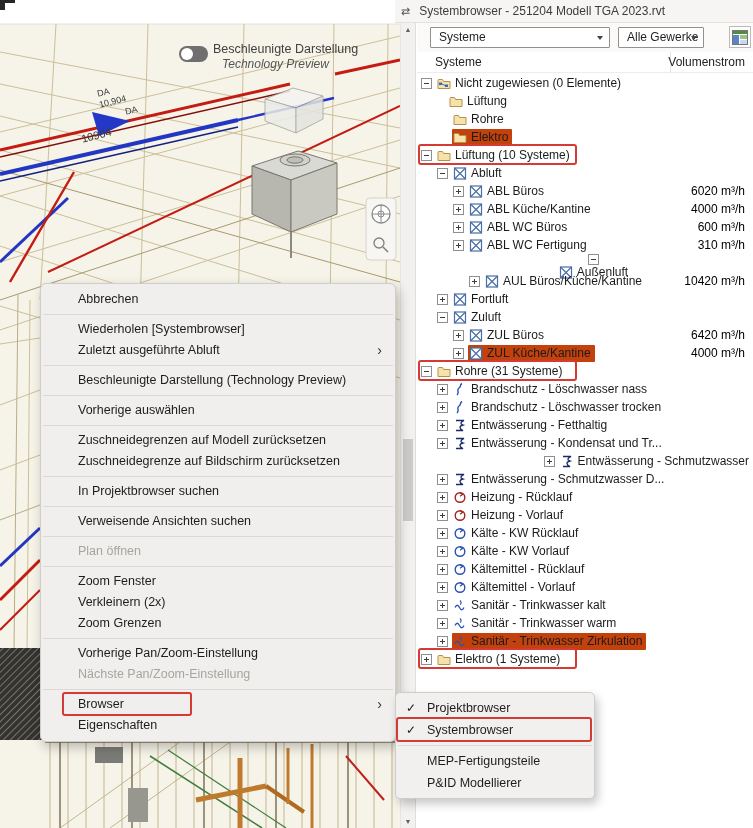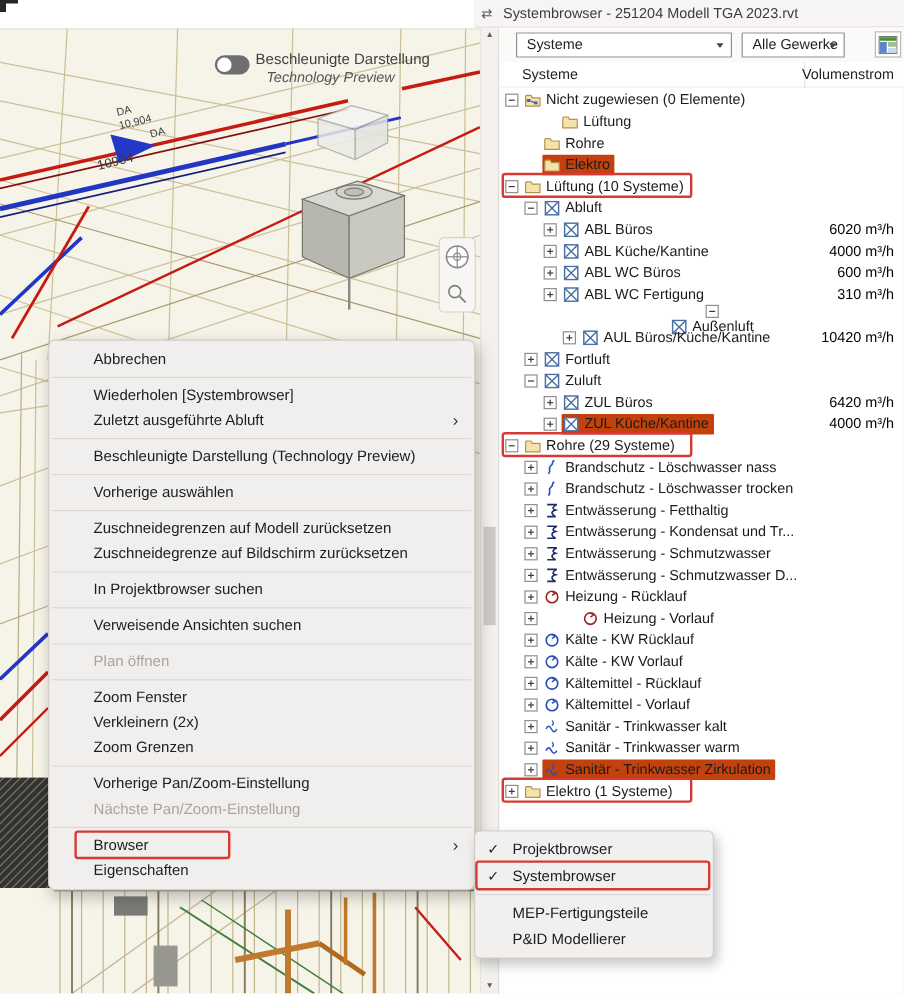"Lüftung" div.tree-row { padding-left: 35px -> 16px }
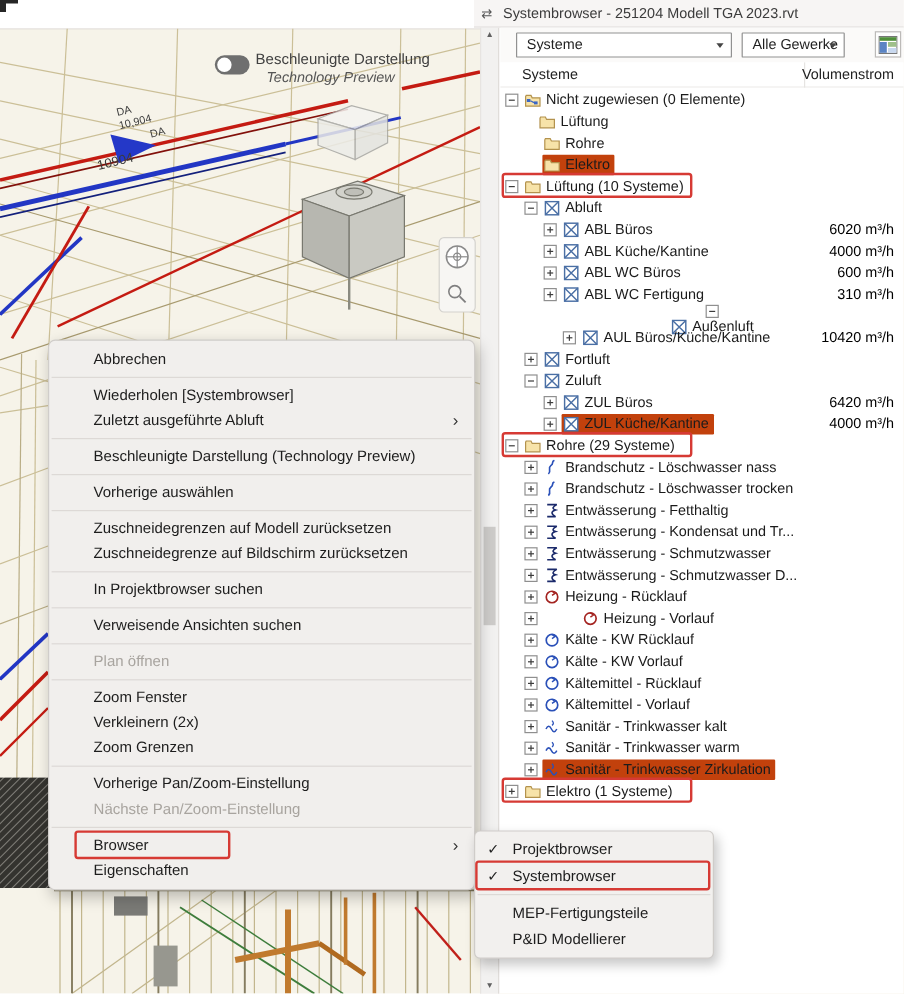"Rohre (29 Systeme)" span.tlabel { text: 29 -> 31 }
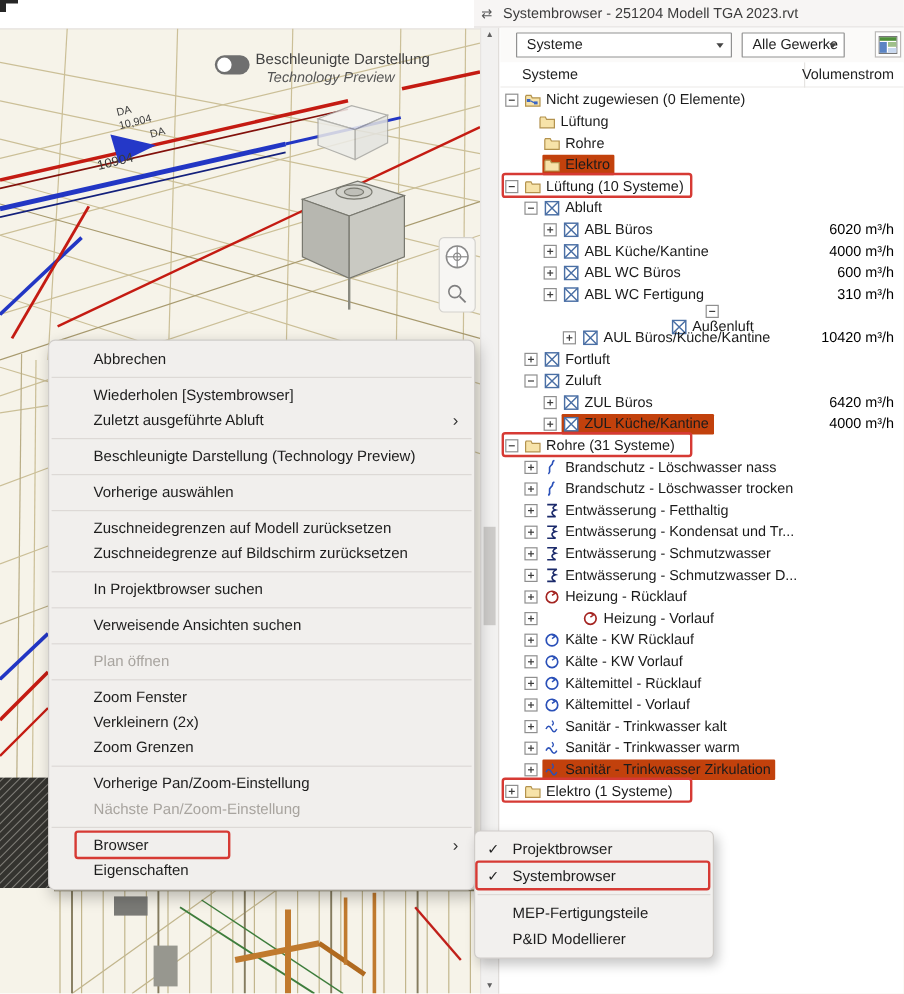"Entwässerung - Schmutzwasser" div.tree-row { justify-content: none -> flex-end }
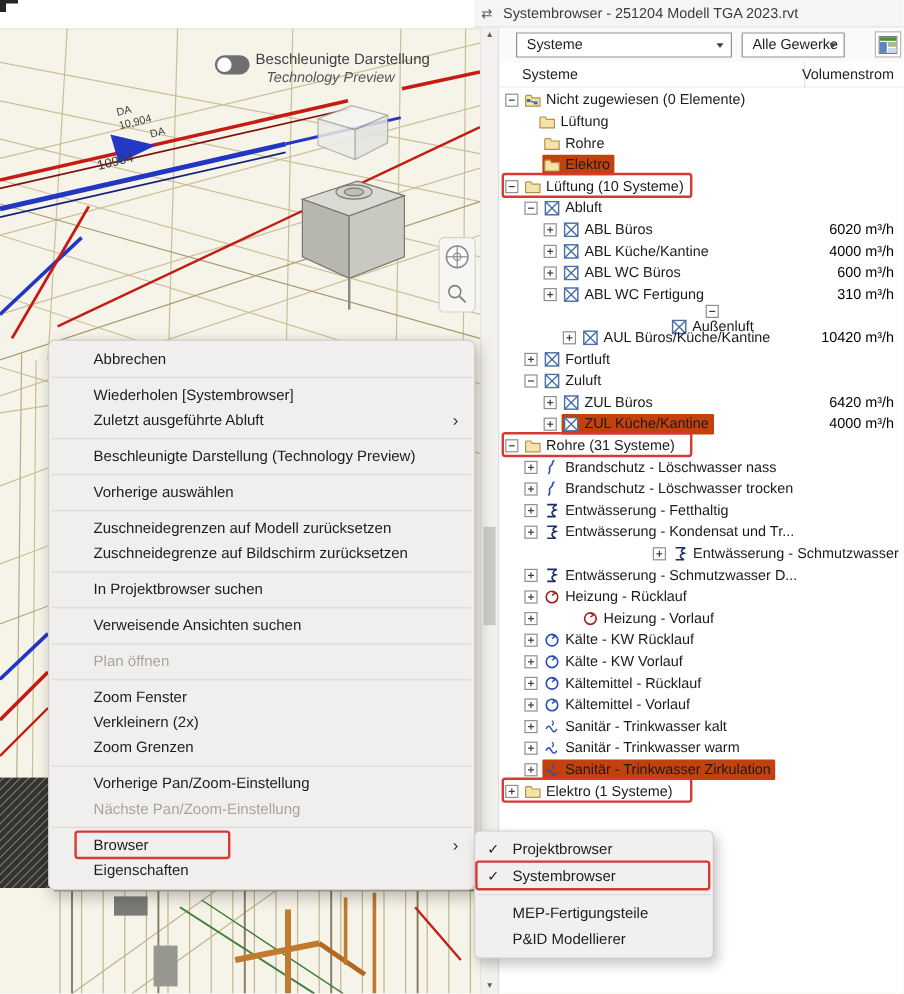"Heizung - Vorlauf" div.tree-row { gap: 32px -> none }
